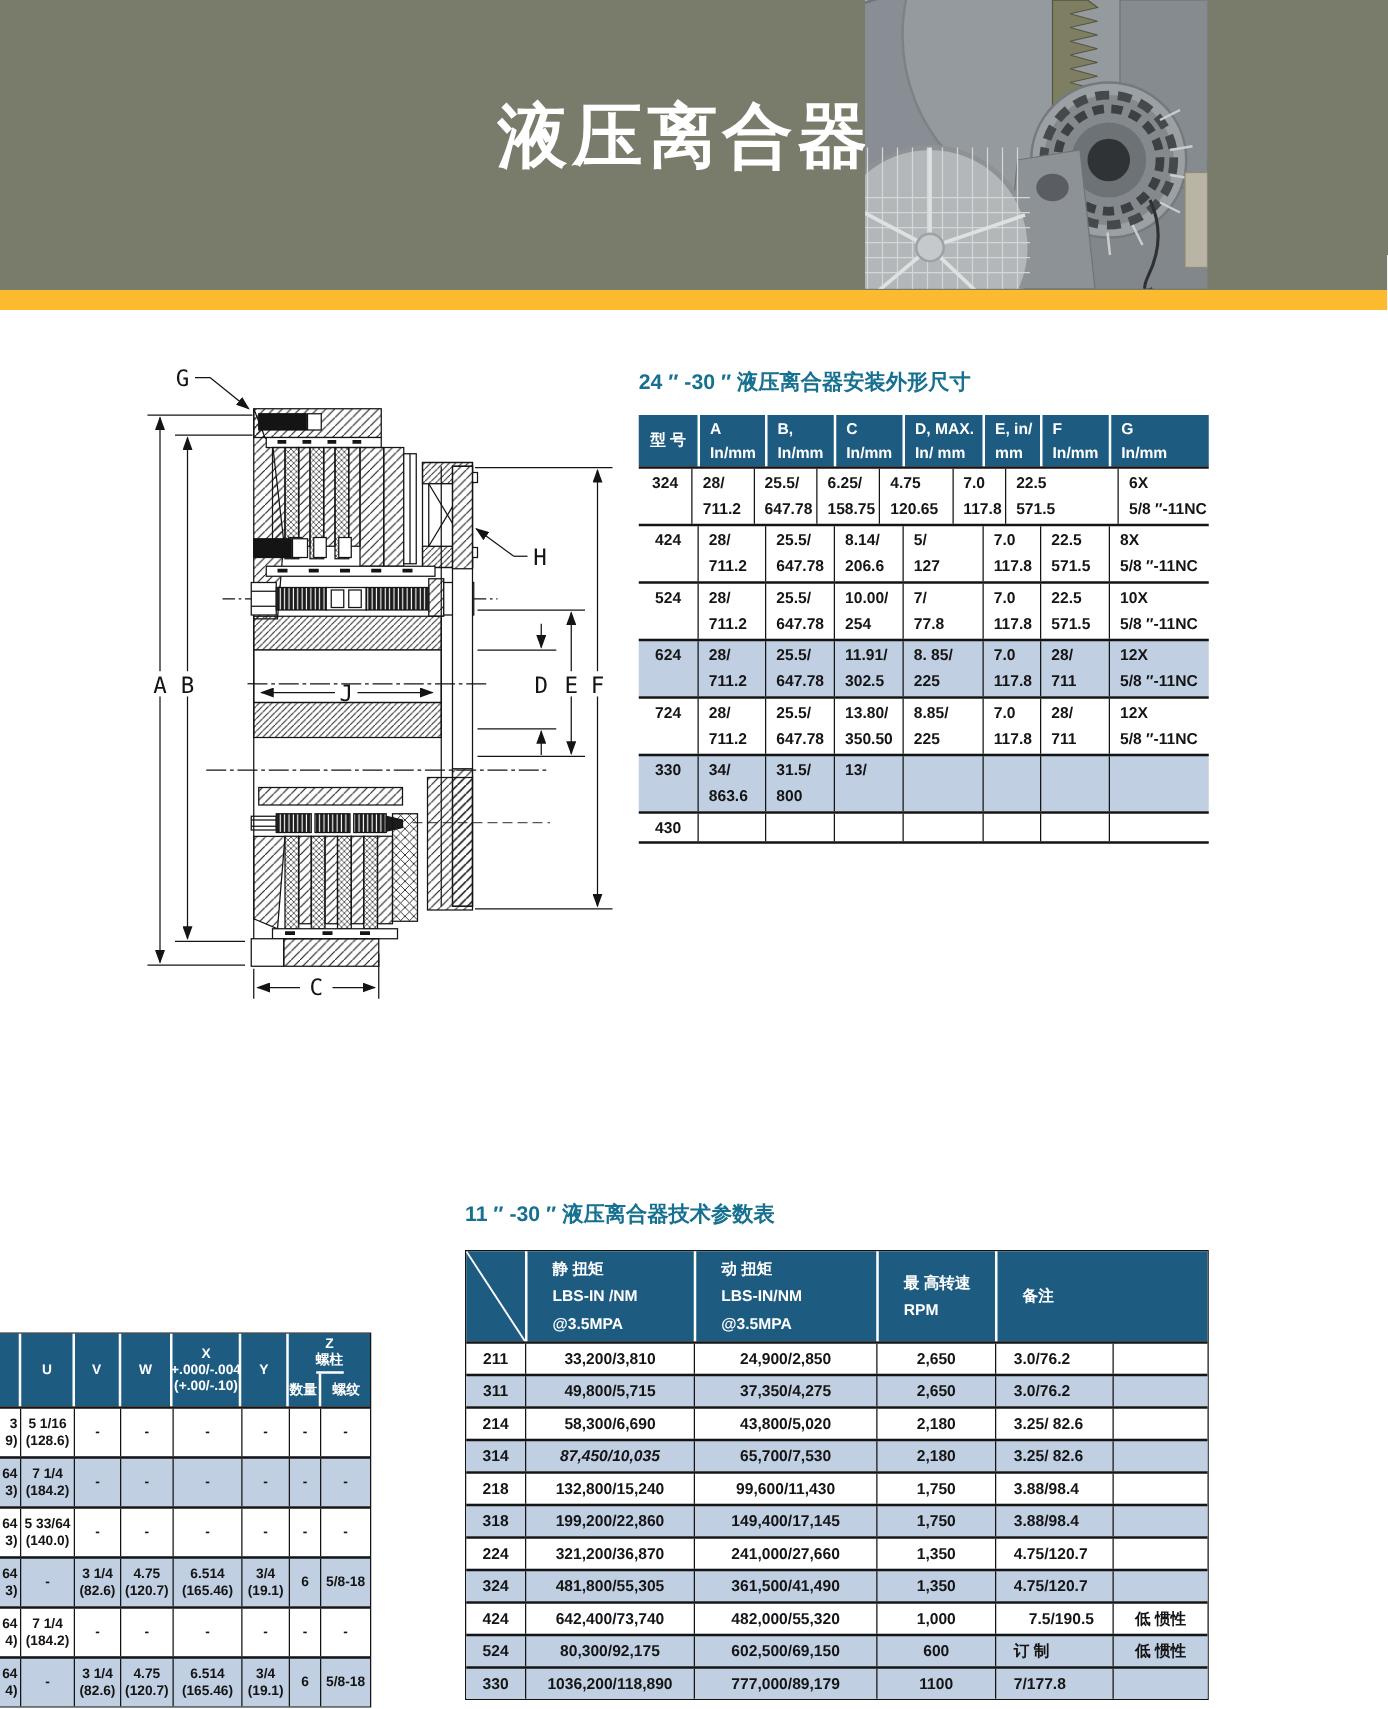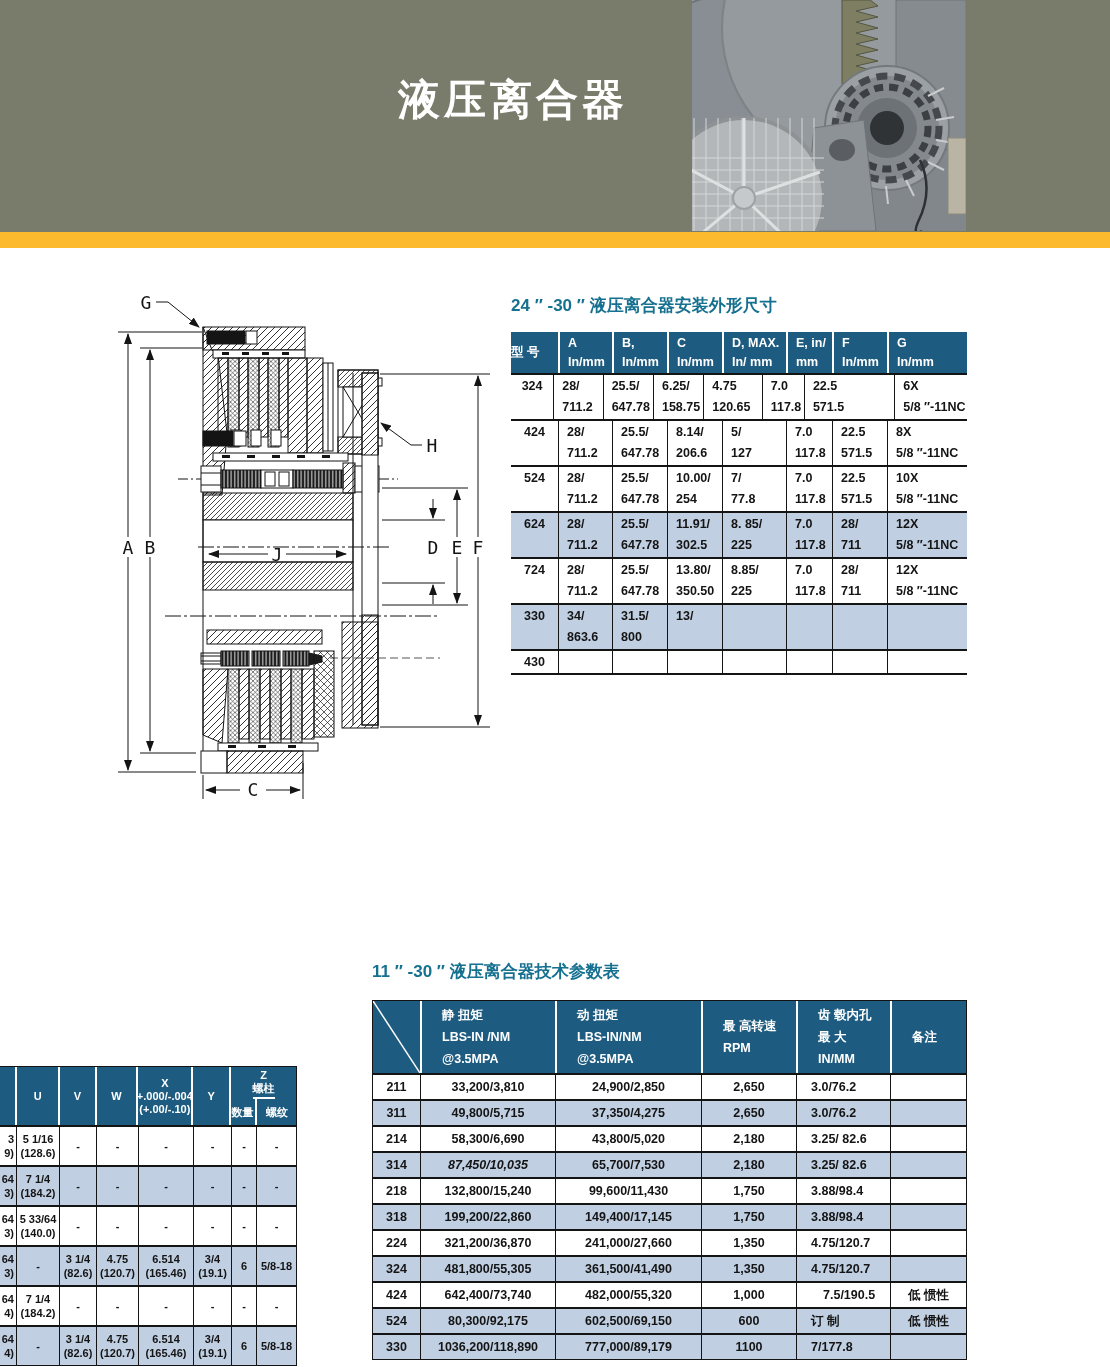"液压离合器" .page-title { font-size: 42px -> 56px }
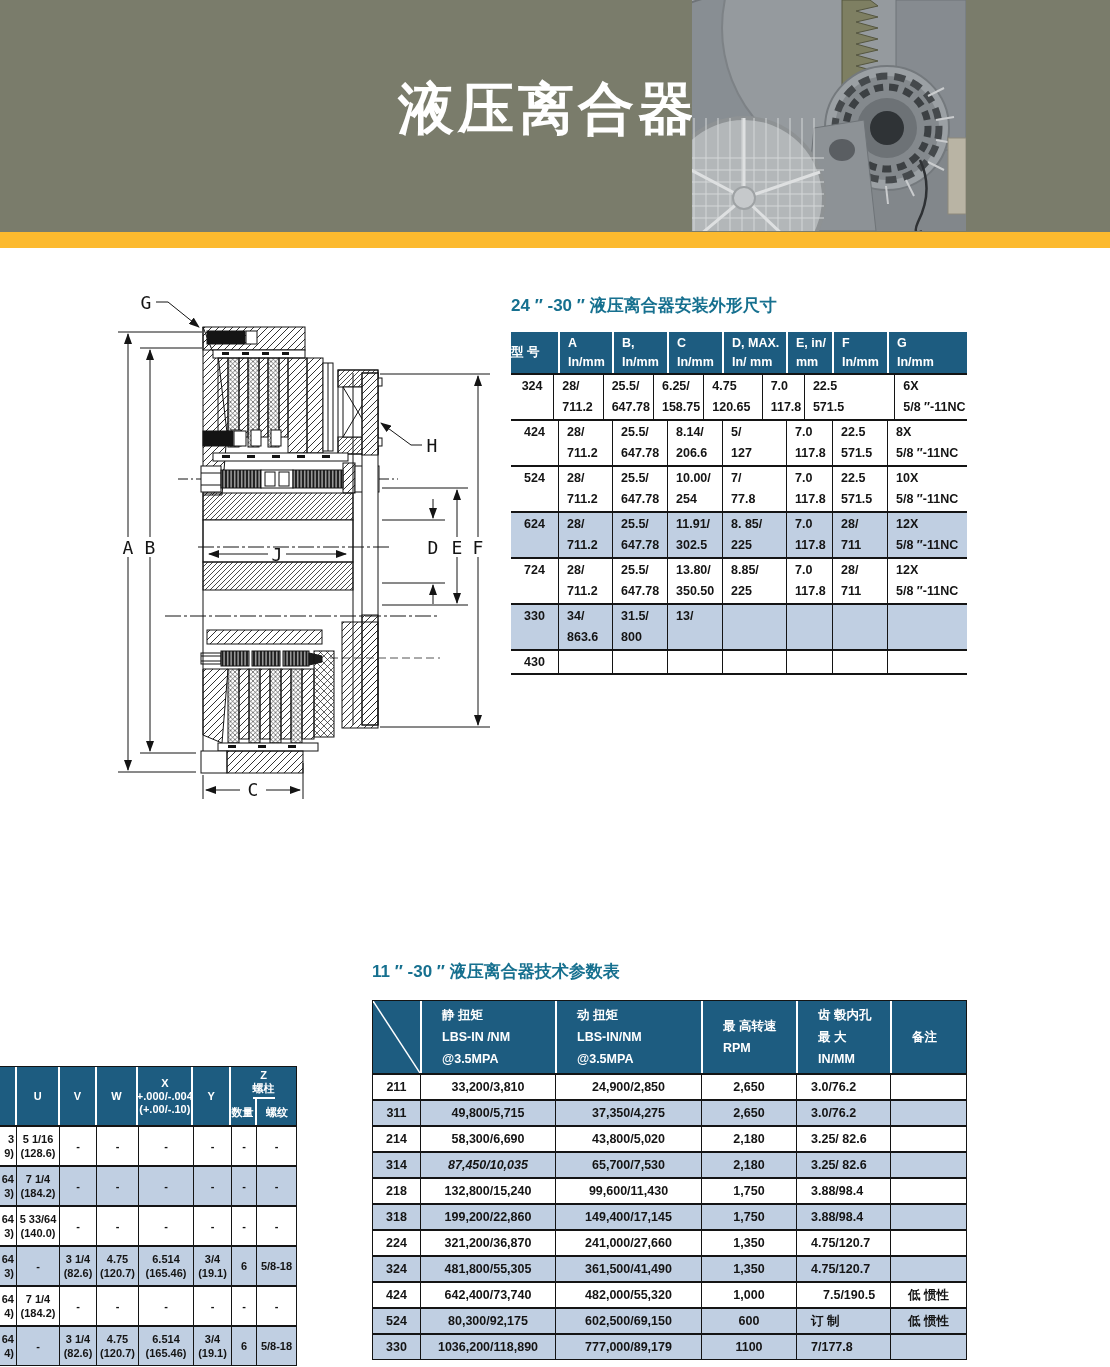"型 号" .dim .hcell.model { align-items: flex-start -> center }
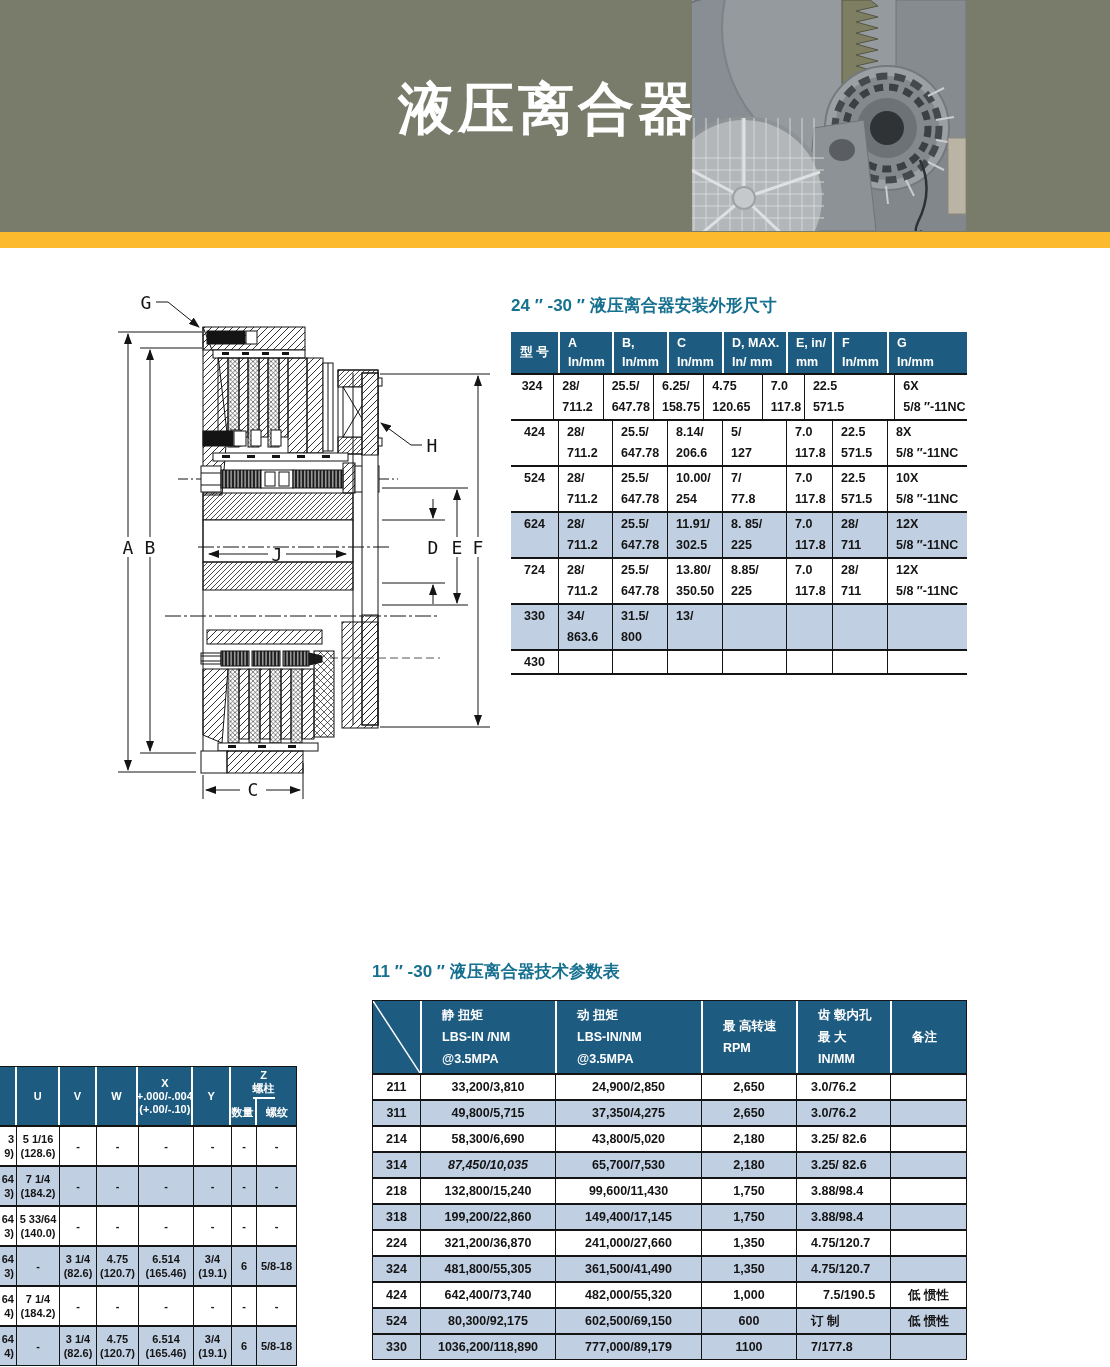"齿 毂内孔" div.hcell { html: <div> <div>齿 毂内孔</div> <div>最 大</div> <div>IN/MM</div> </div> -> none }
